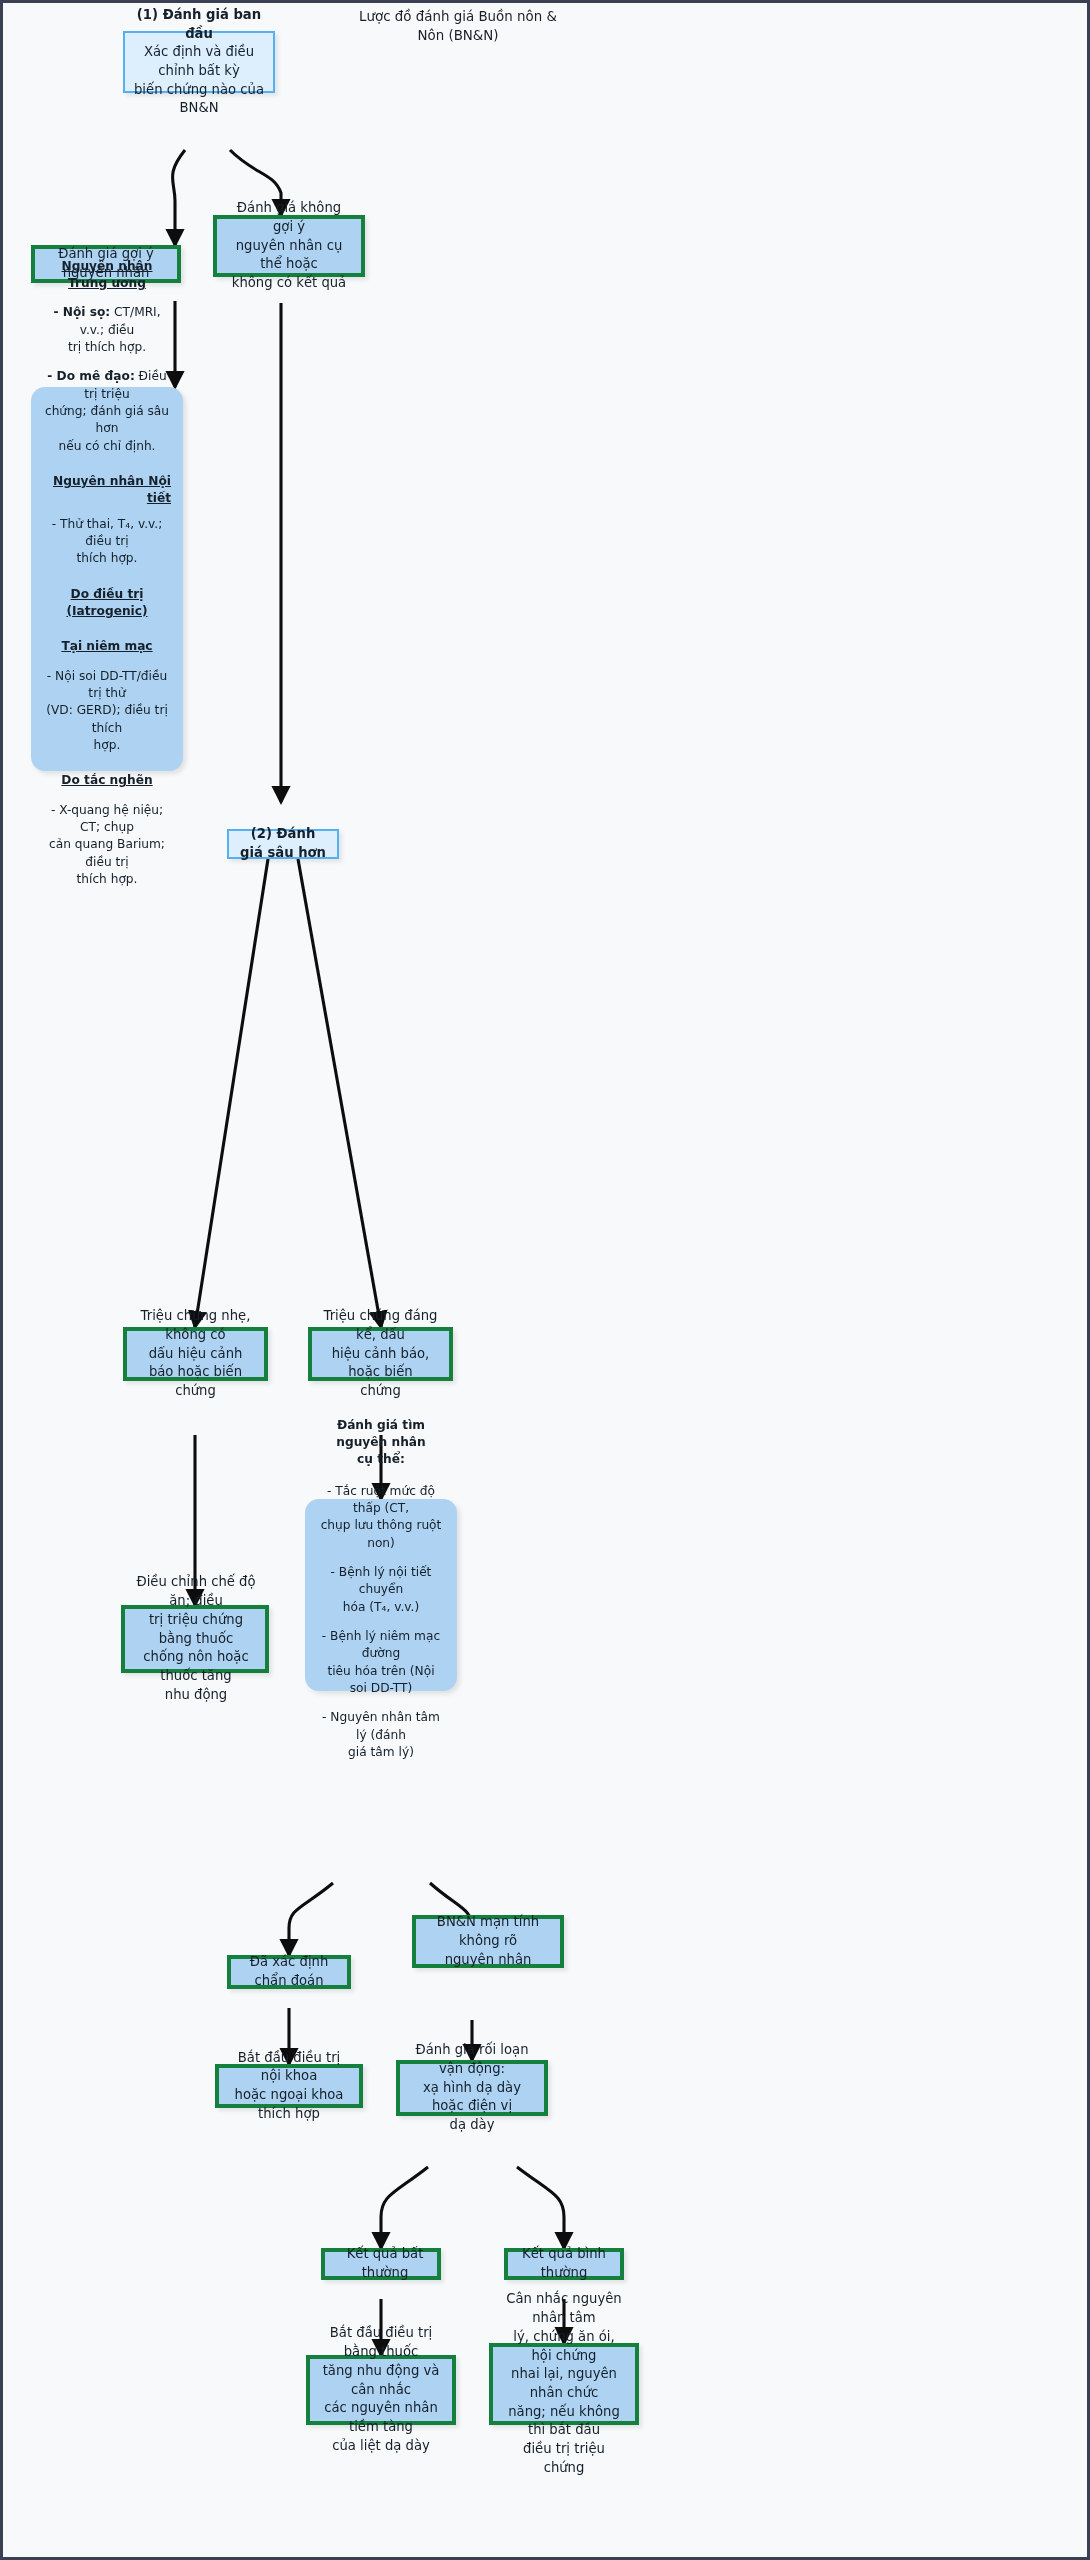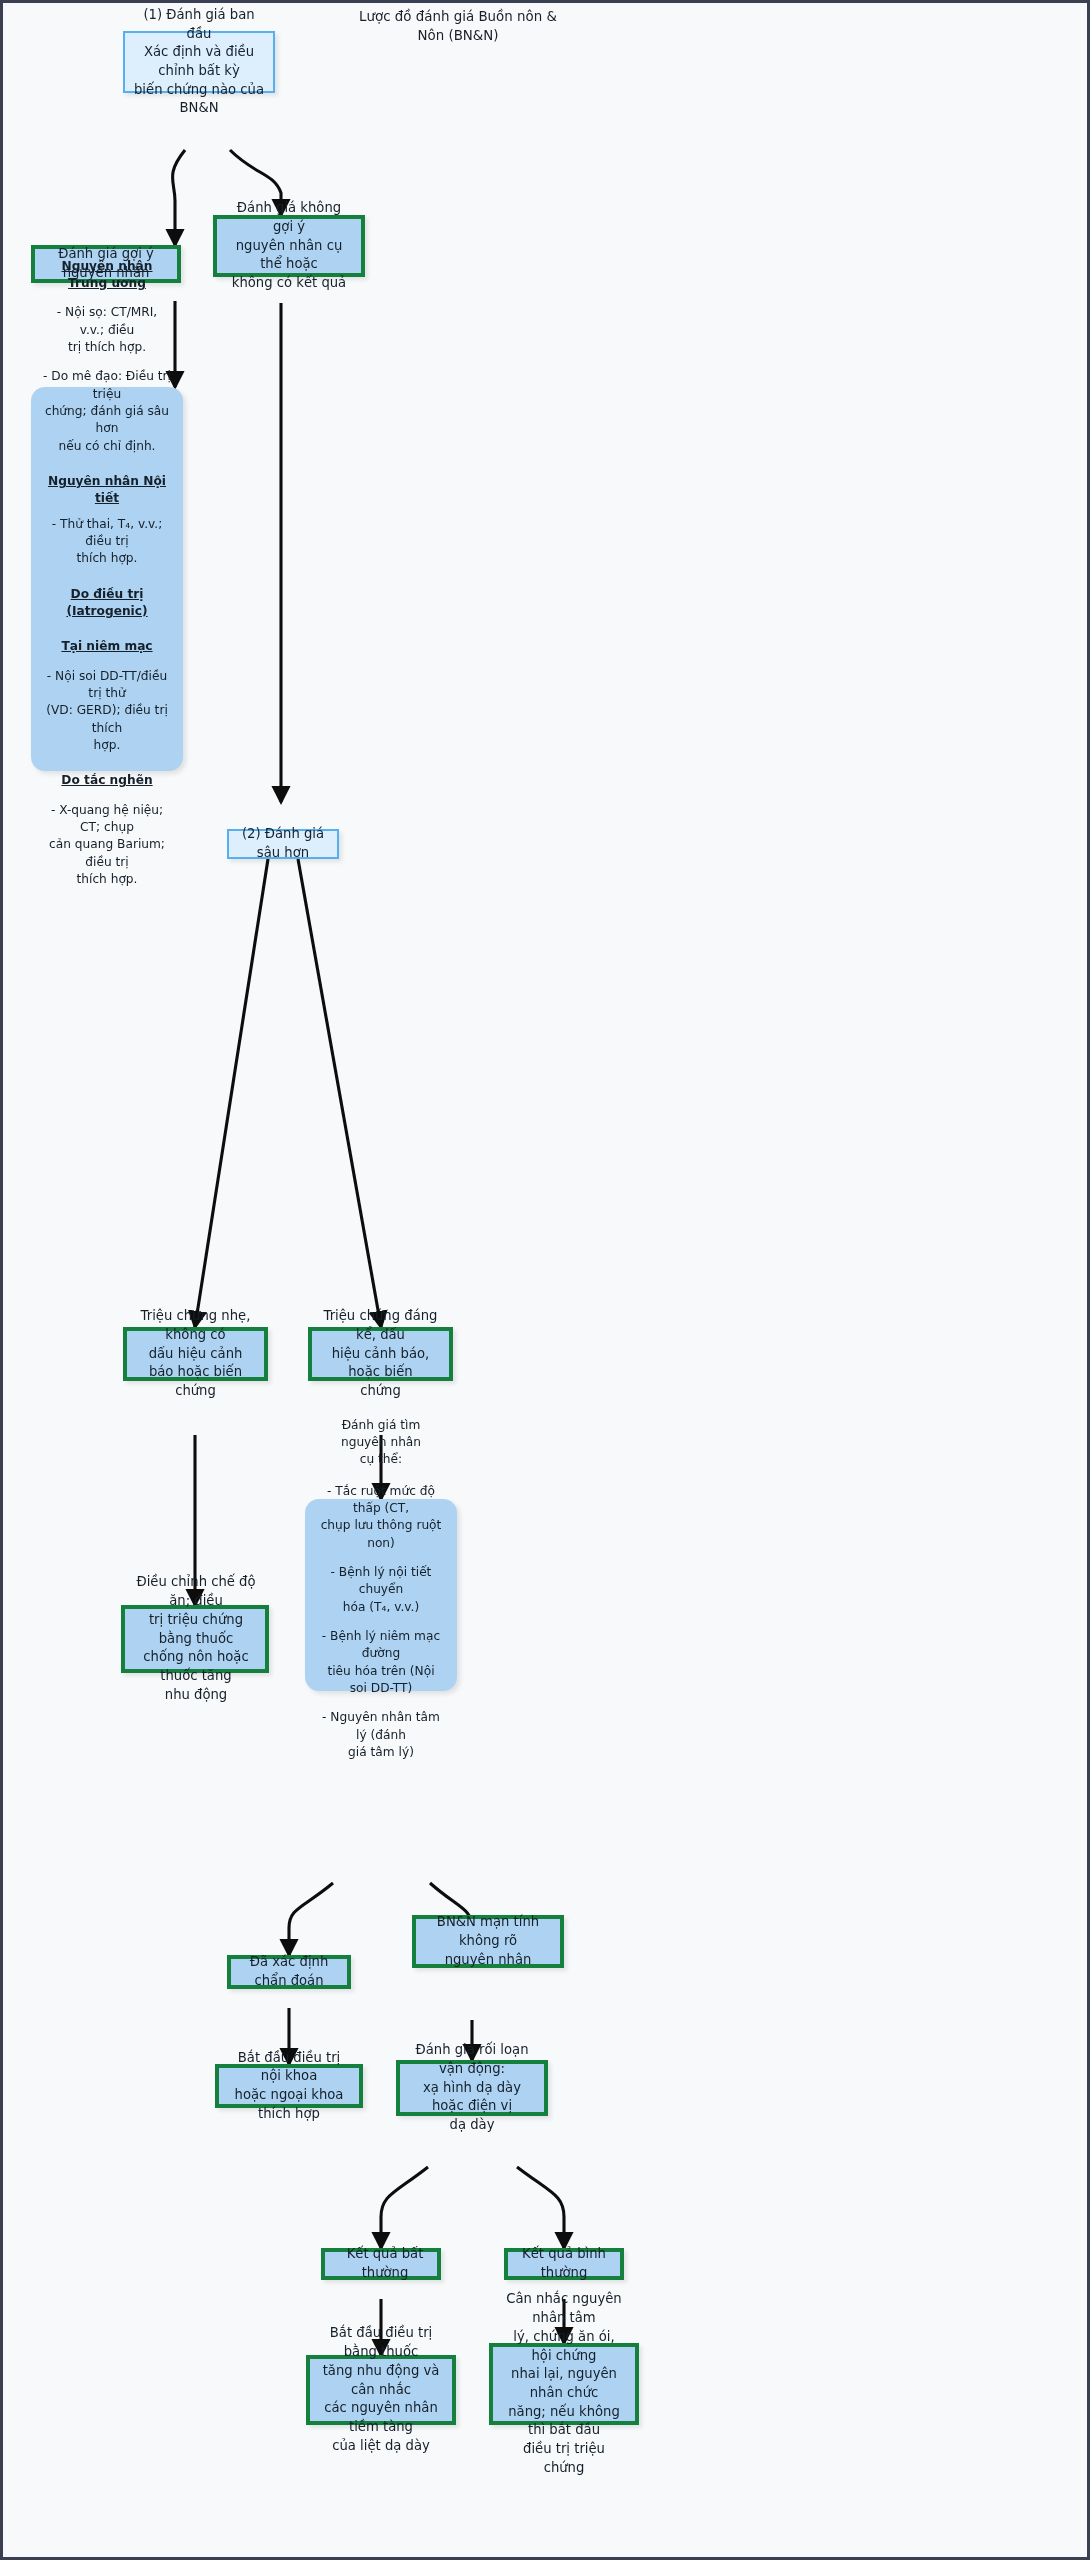"(1) Đánh giá ban đầu" .bold { font-weight: normal -> bold }
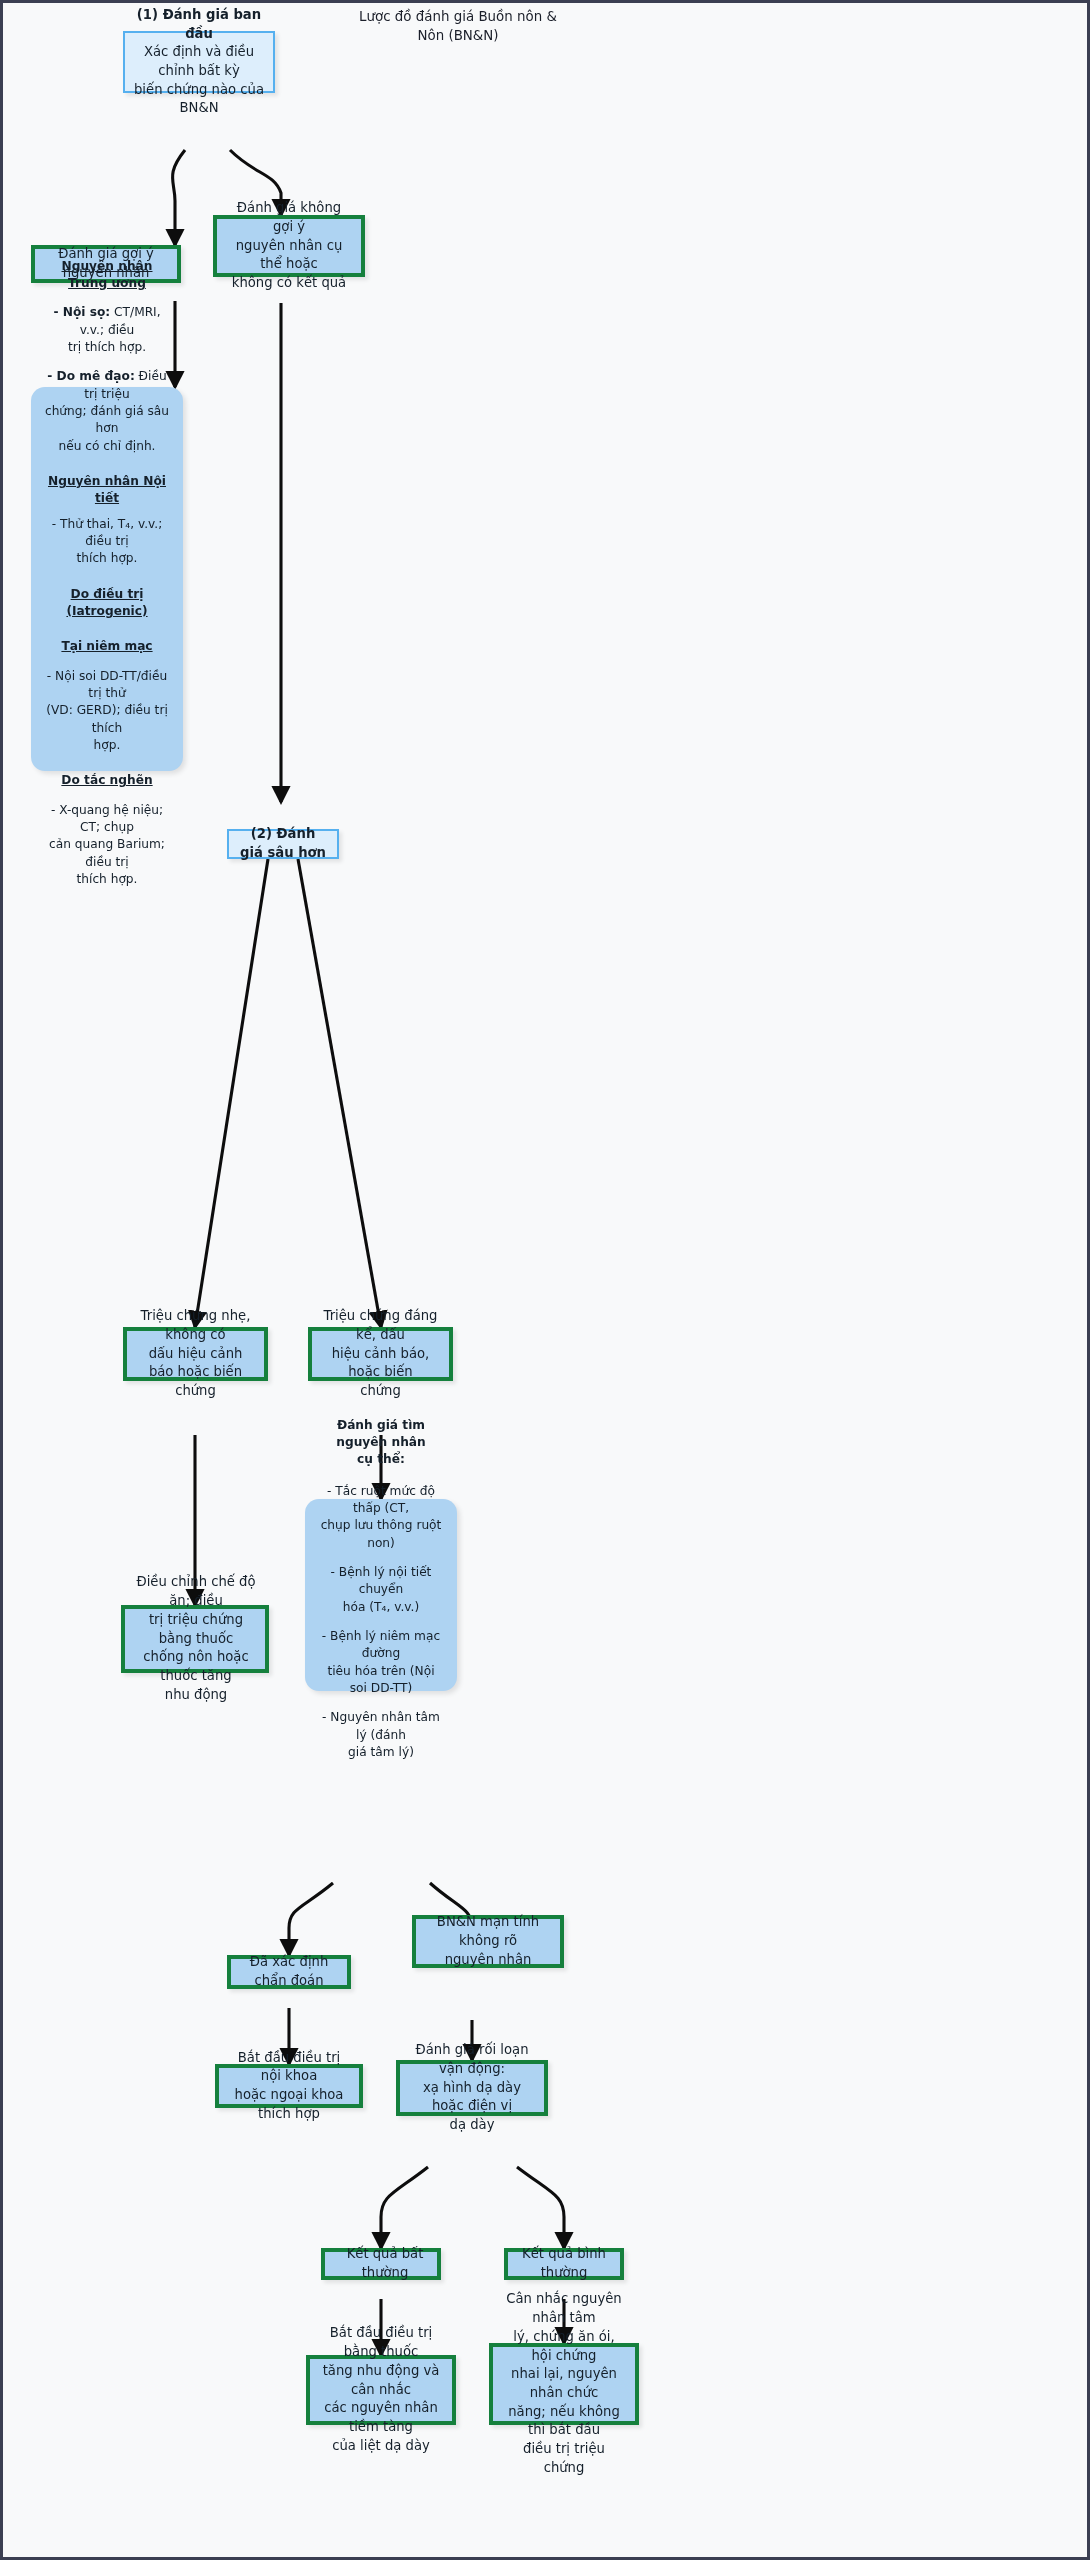"Nguyên nhân Nội tiết" div.hdr { text-align: center -> right }
